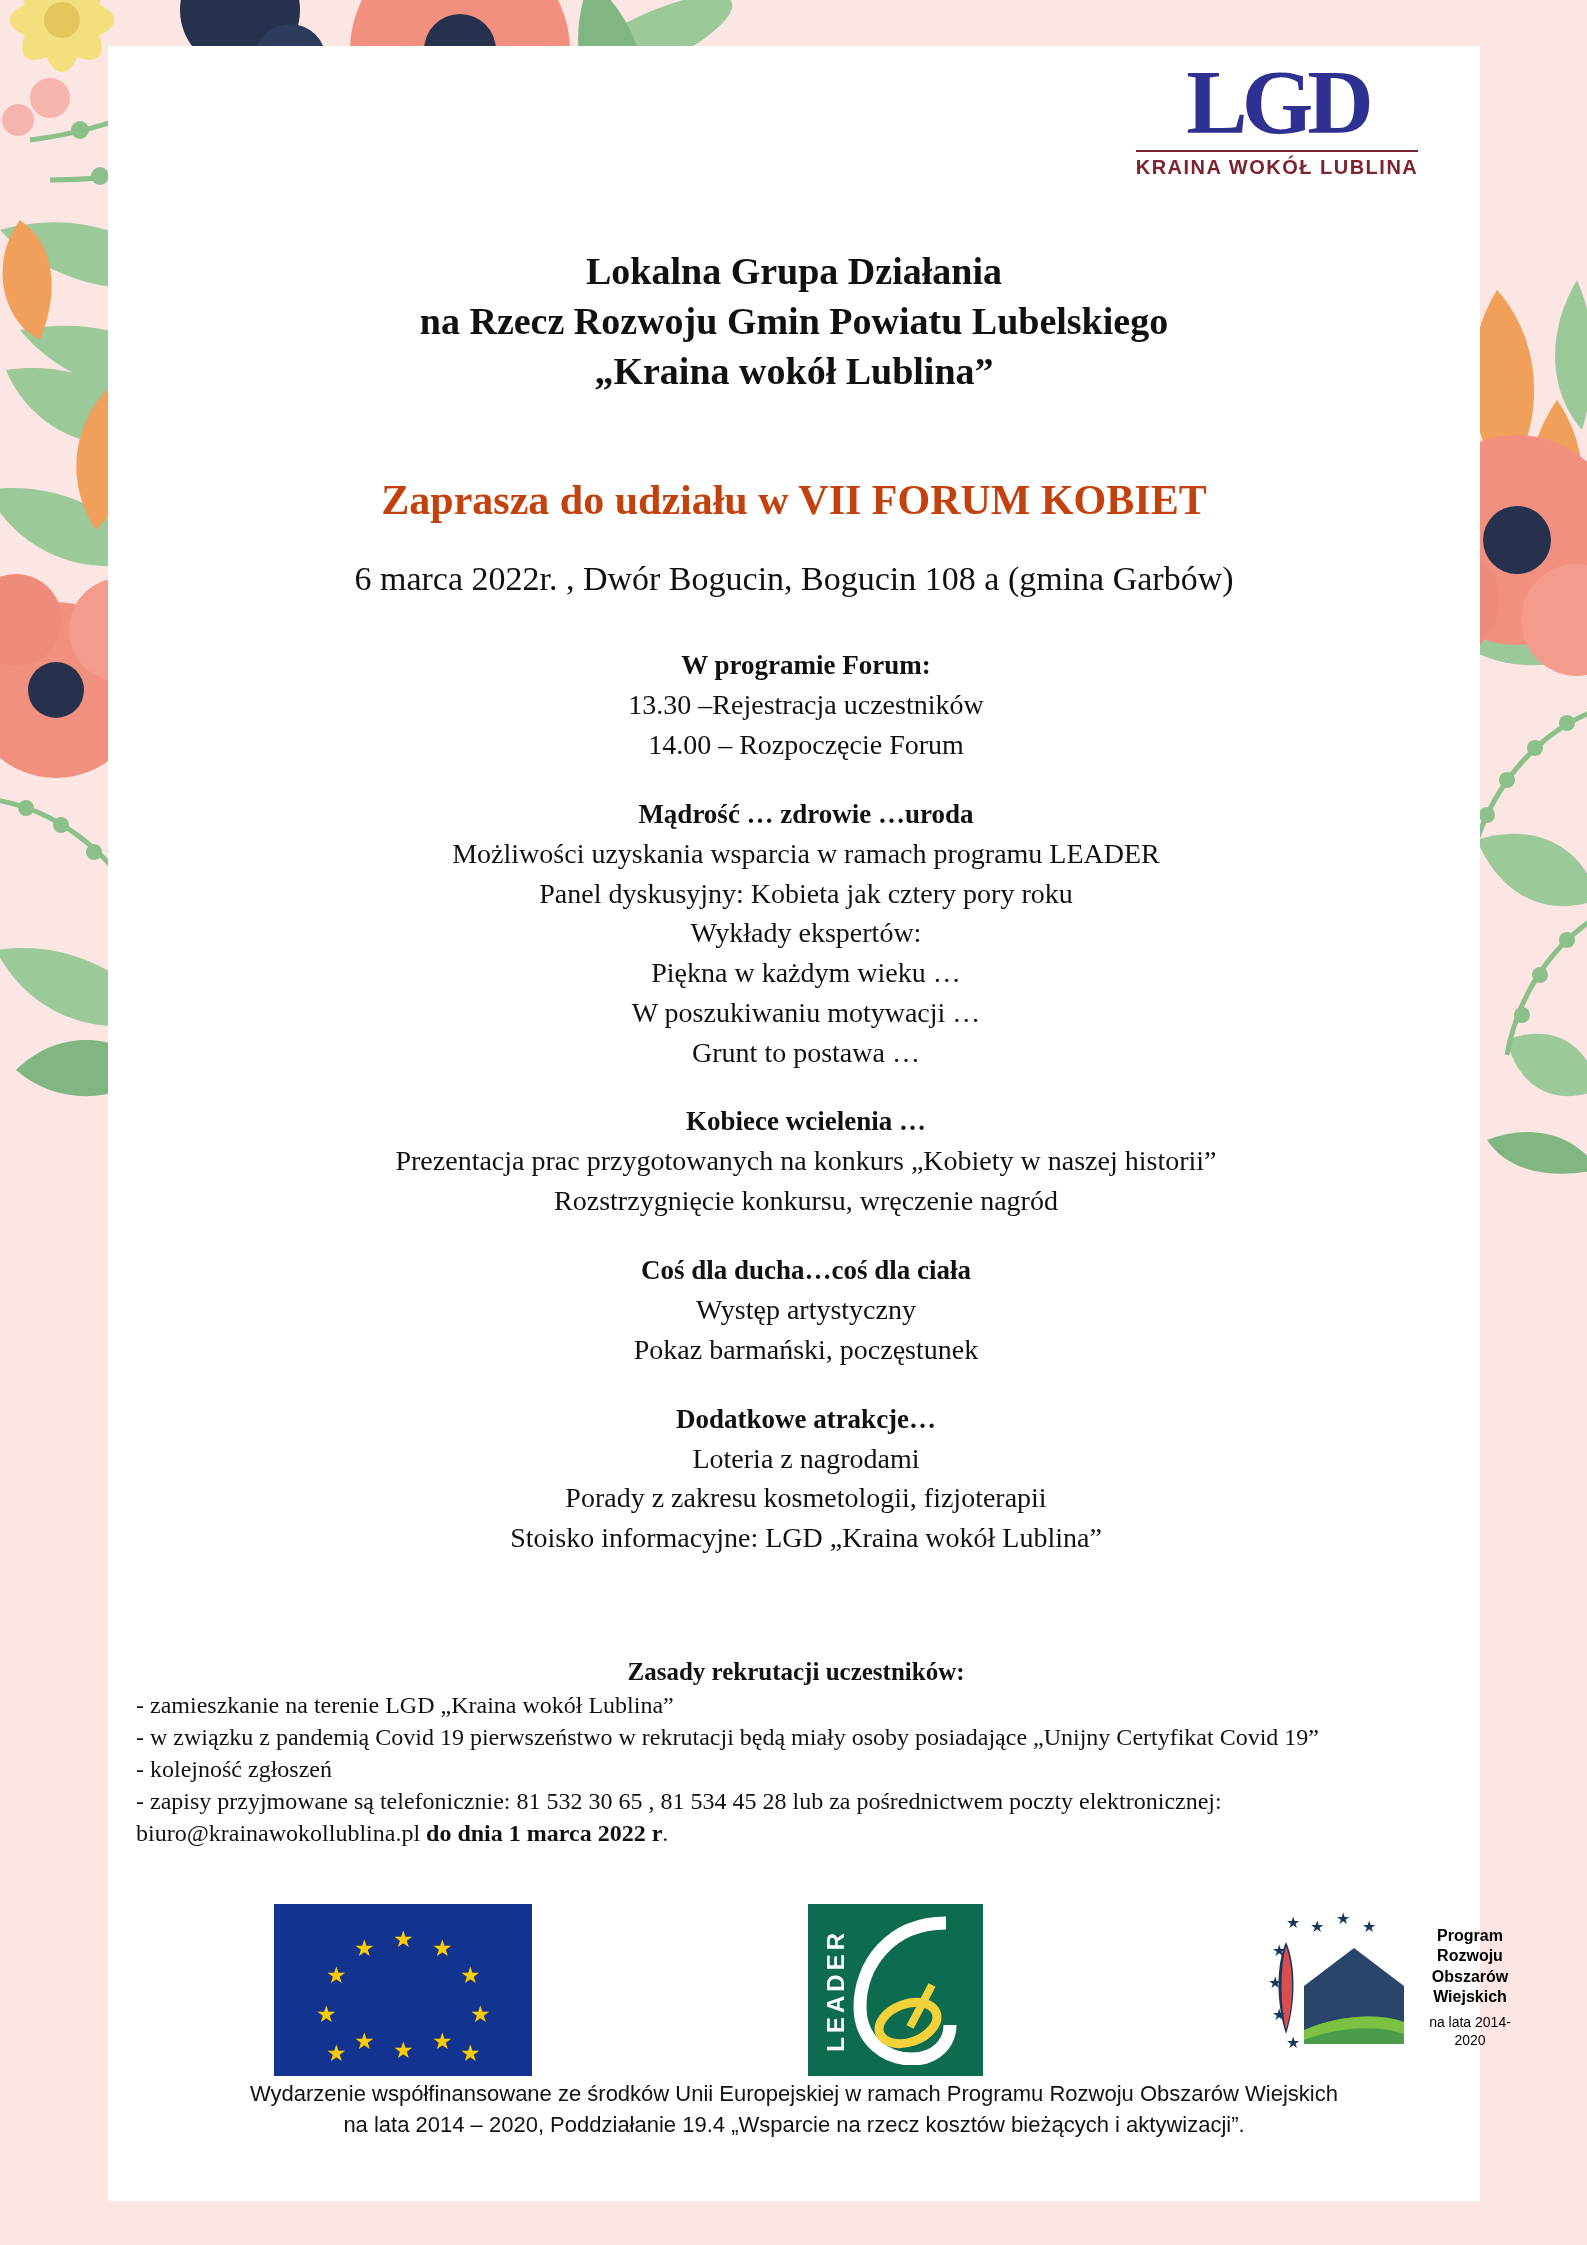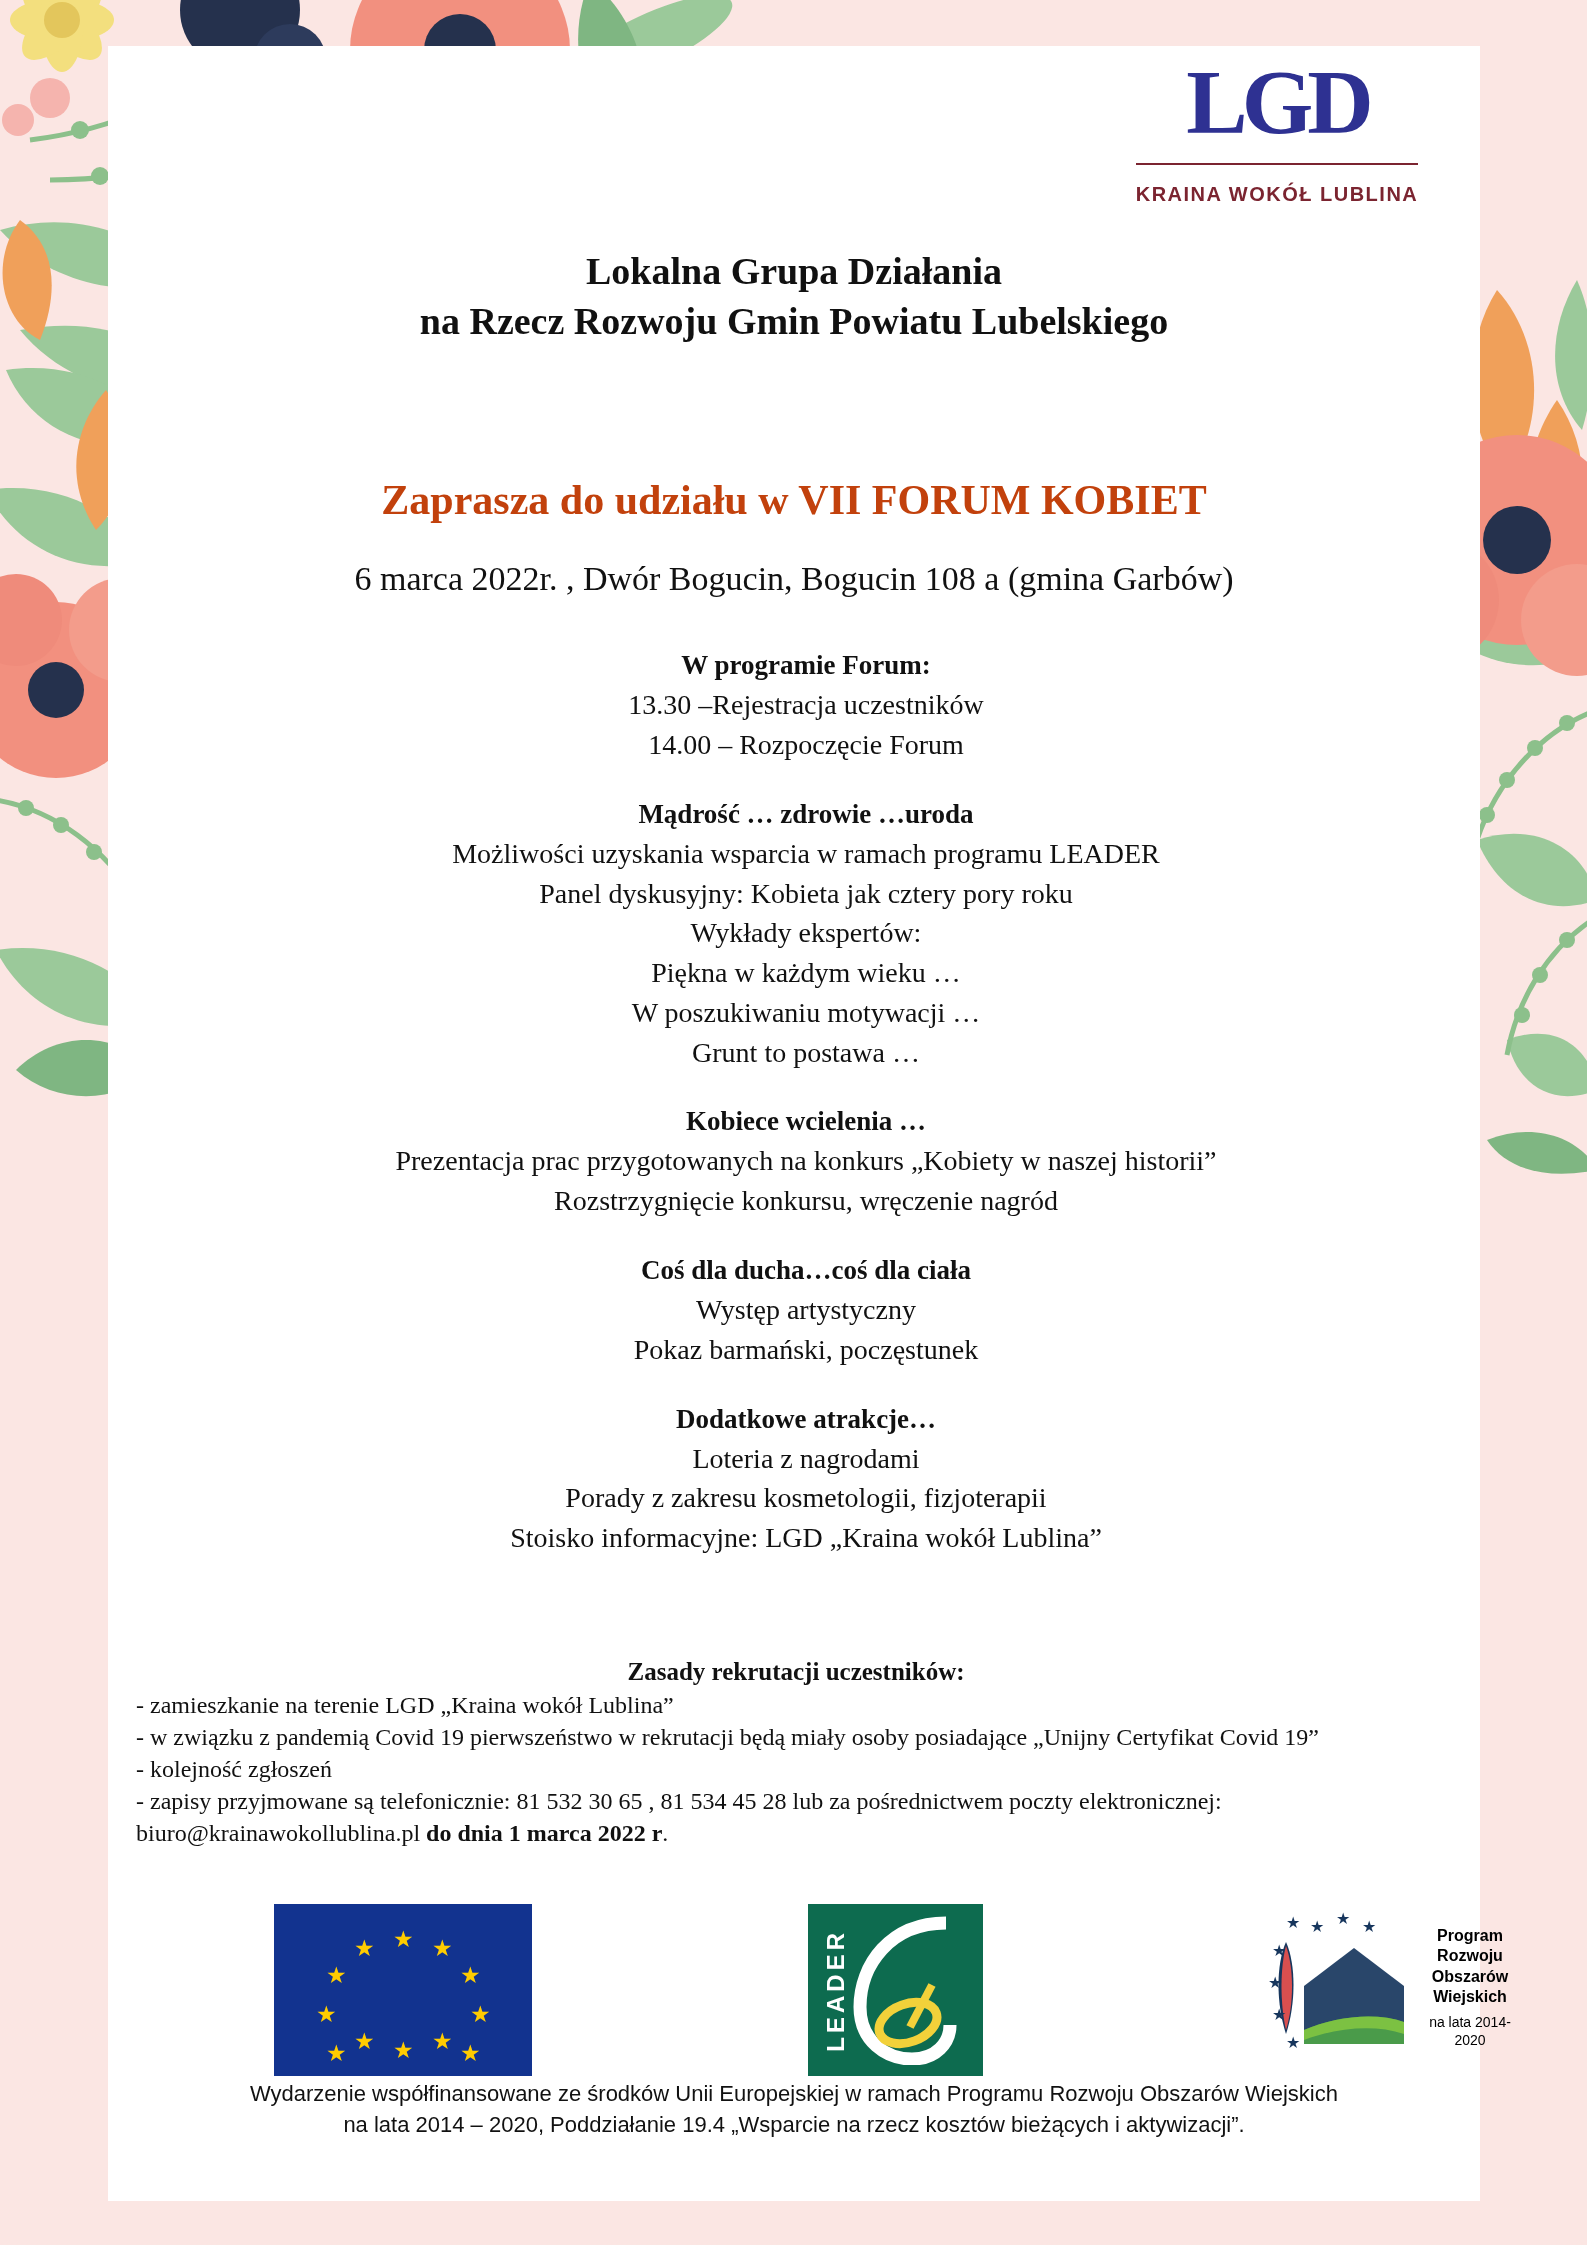"KRAINA WOKÓŁ LUBLINA" .logo .lgd-sub { margin-top: 15px -> 2px; padding-top: 18px -> 4px }
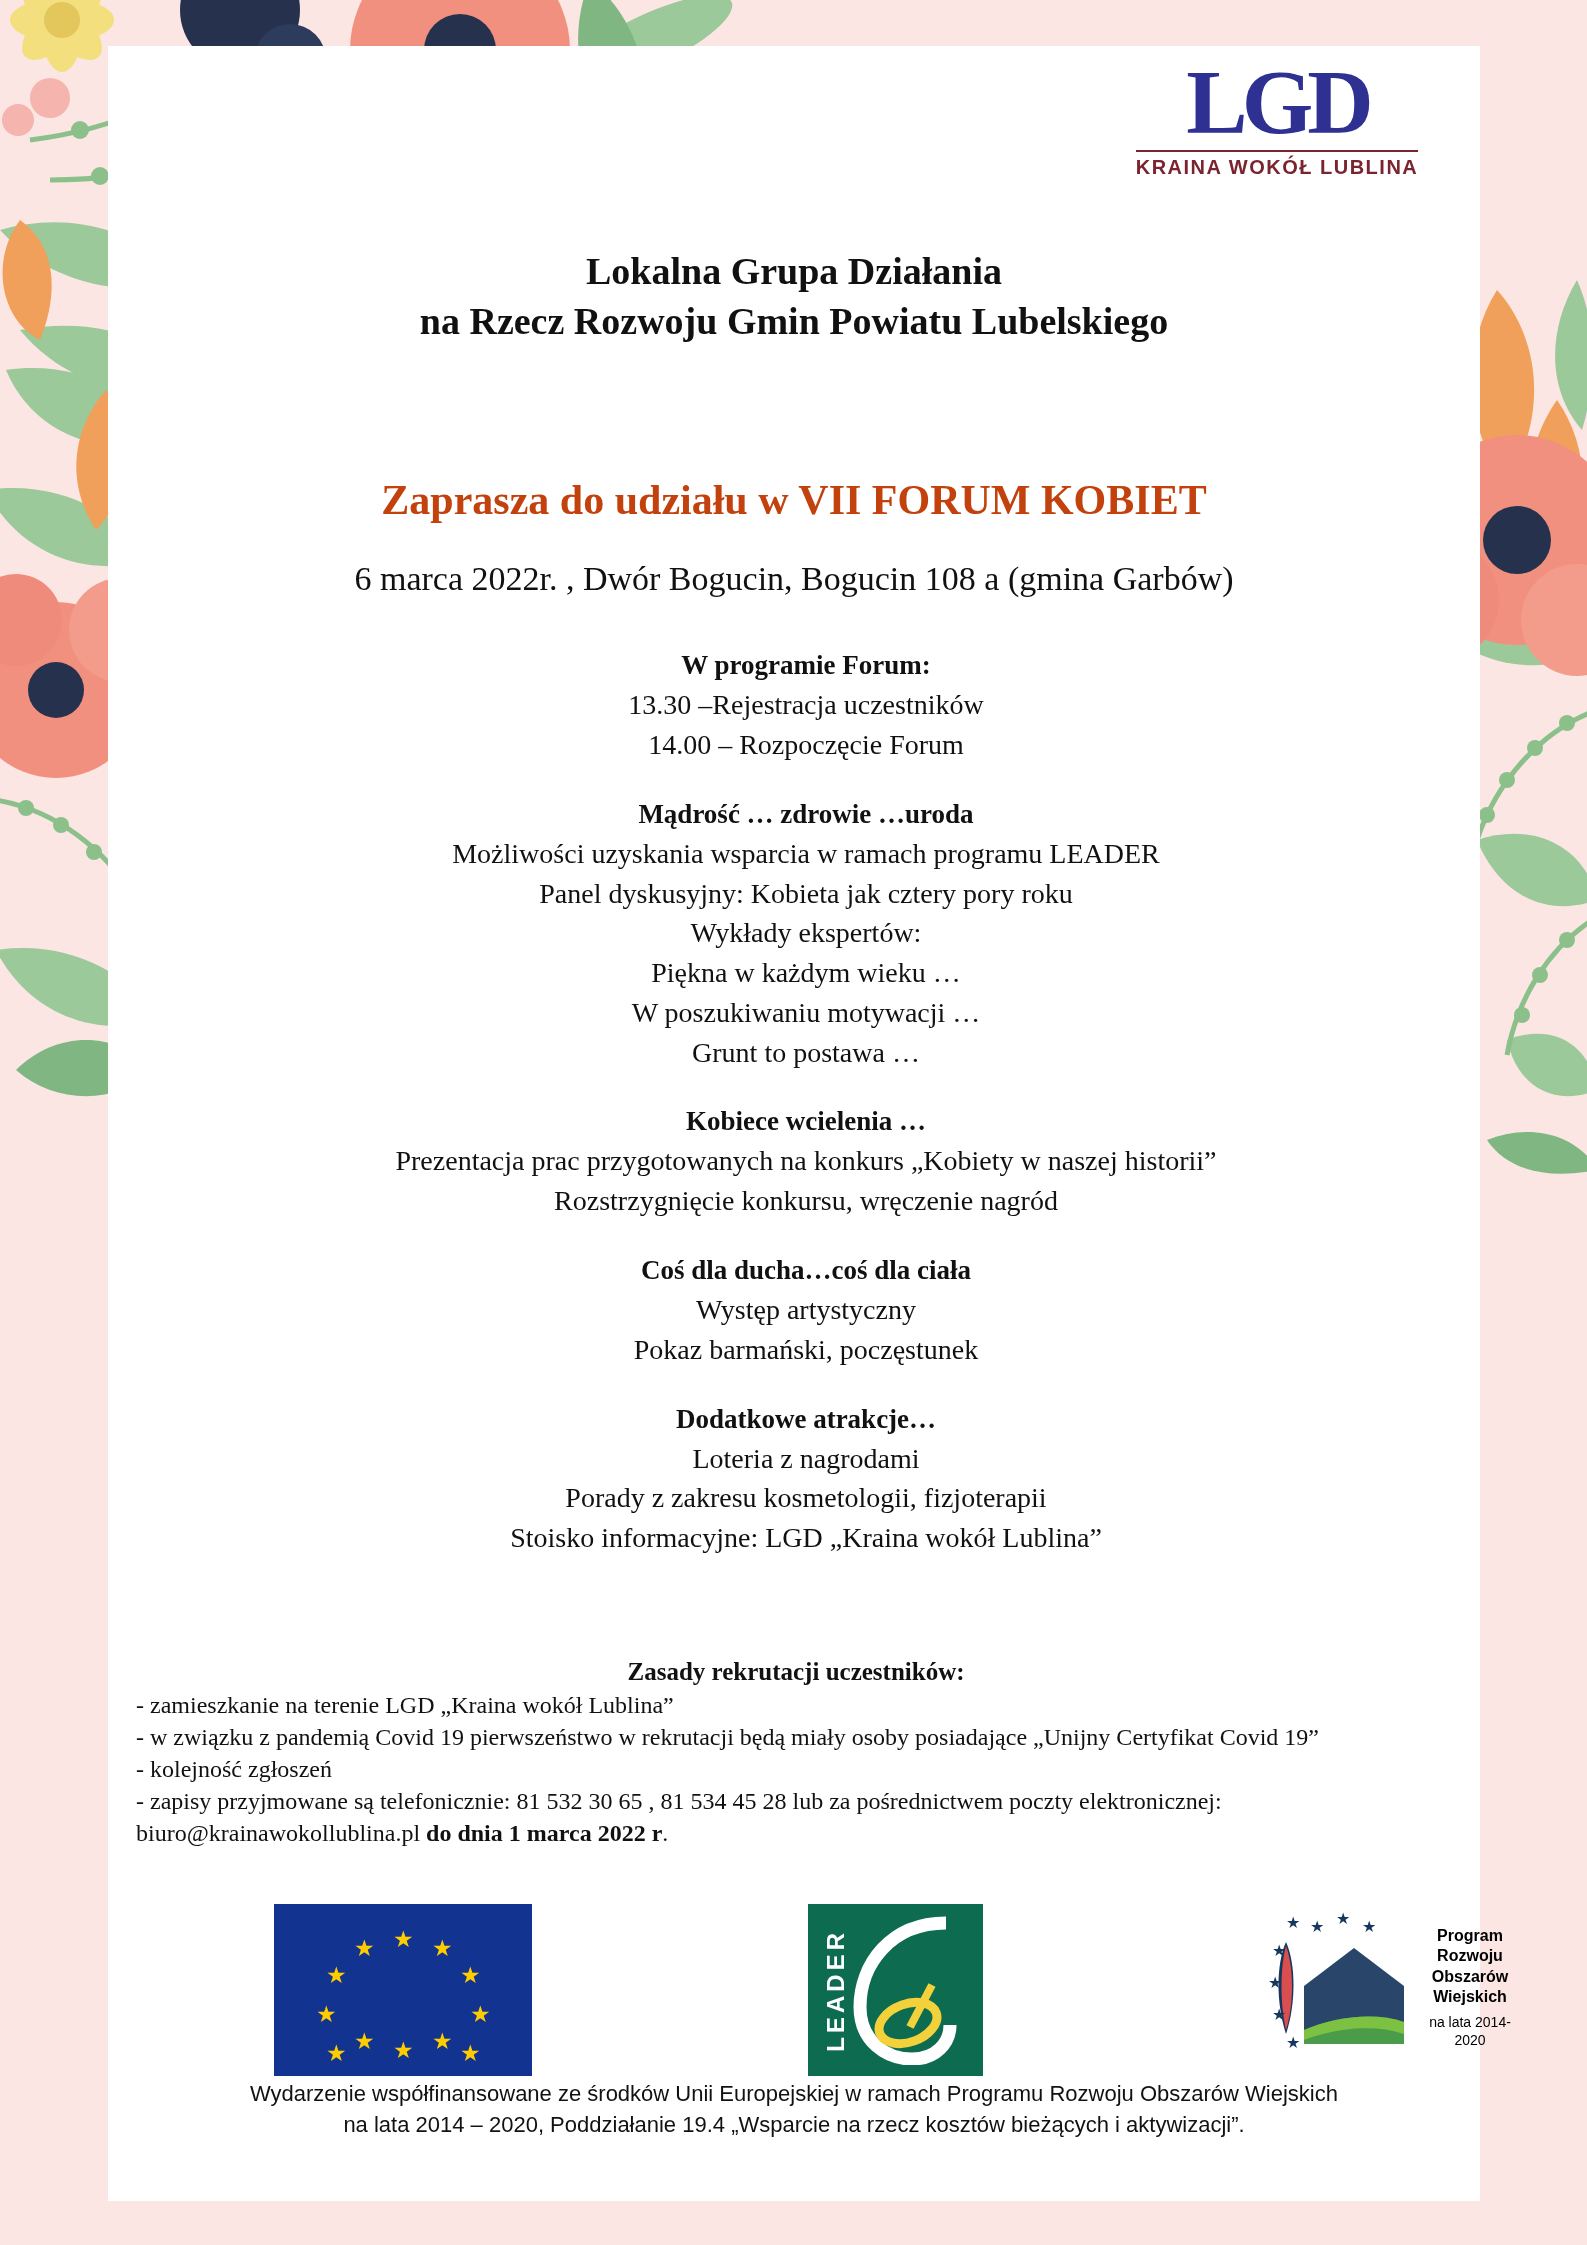"„Kraina wokół Lublina”" div { html: none -> <div>„Kraina wokół Lublina”</div> }
